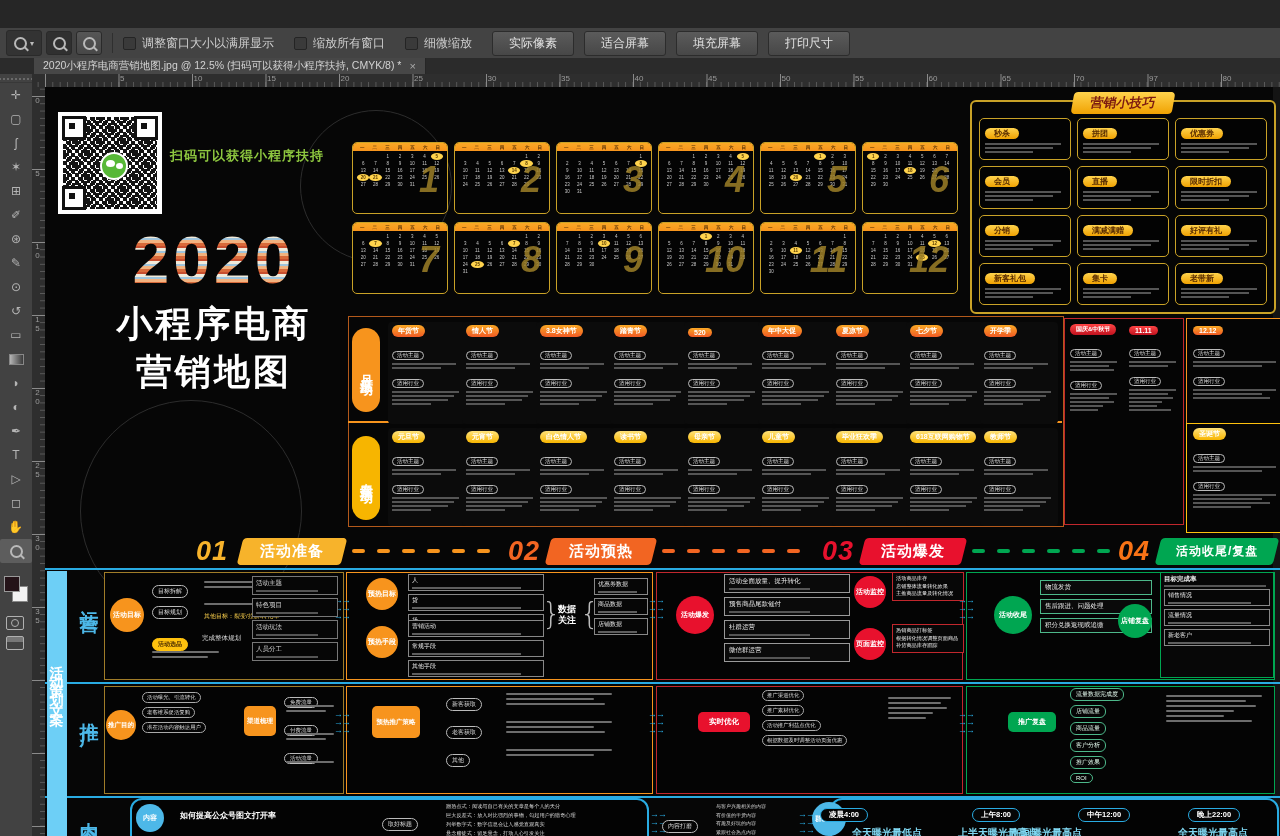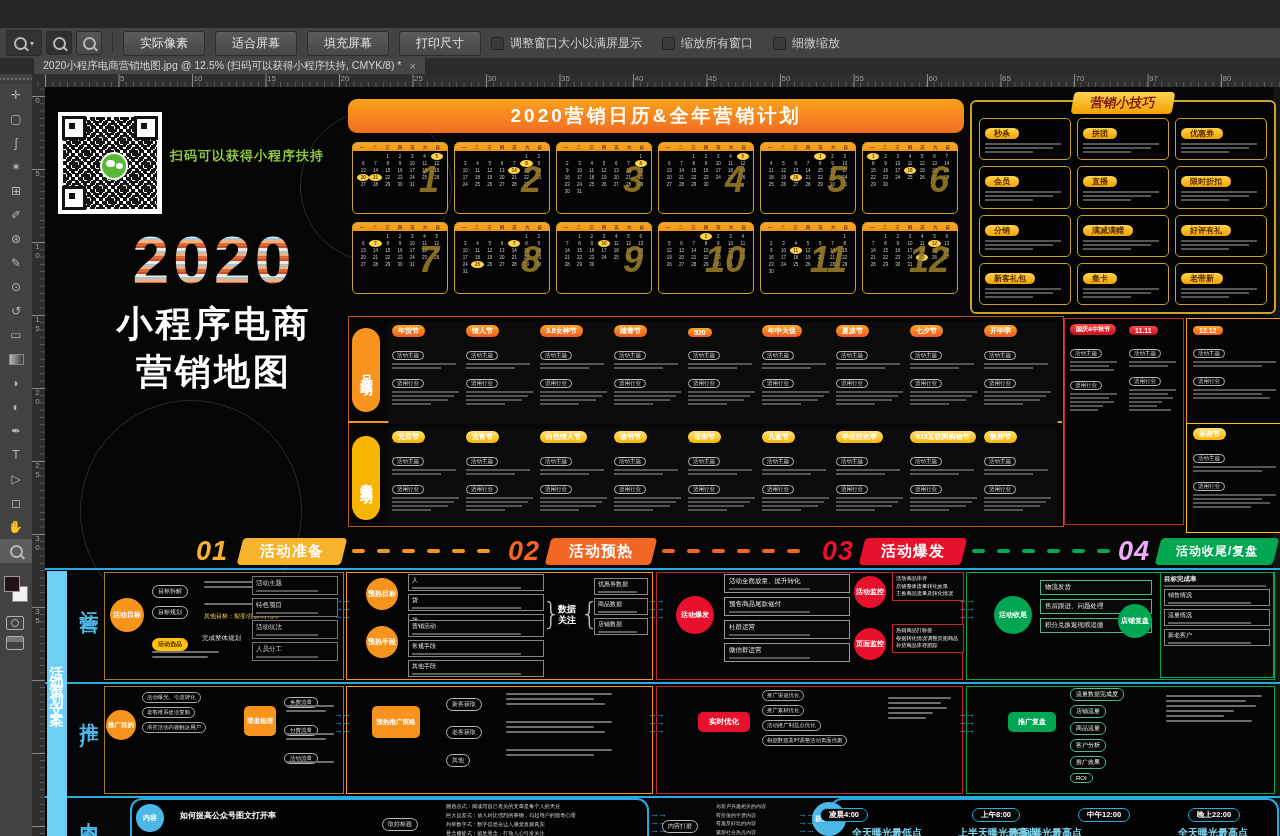"实际像素" div { order: before "调整窗口大小以满屏显示" -> after "调整窗口大小以满屏显示" }
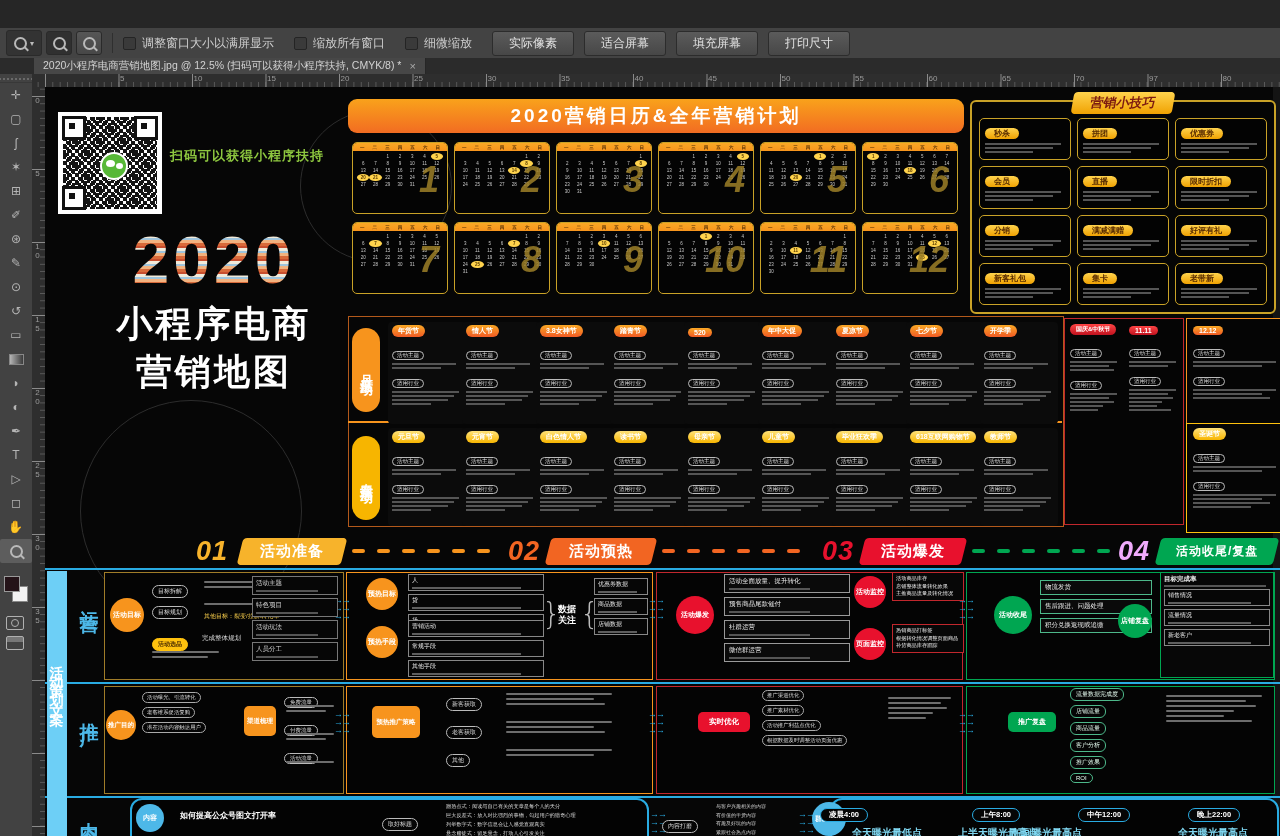"2020营销日历&全年营销计划" div.cbanner { html: <div>2020营销日历&amp;全年营销计划</div> -> none }
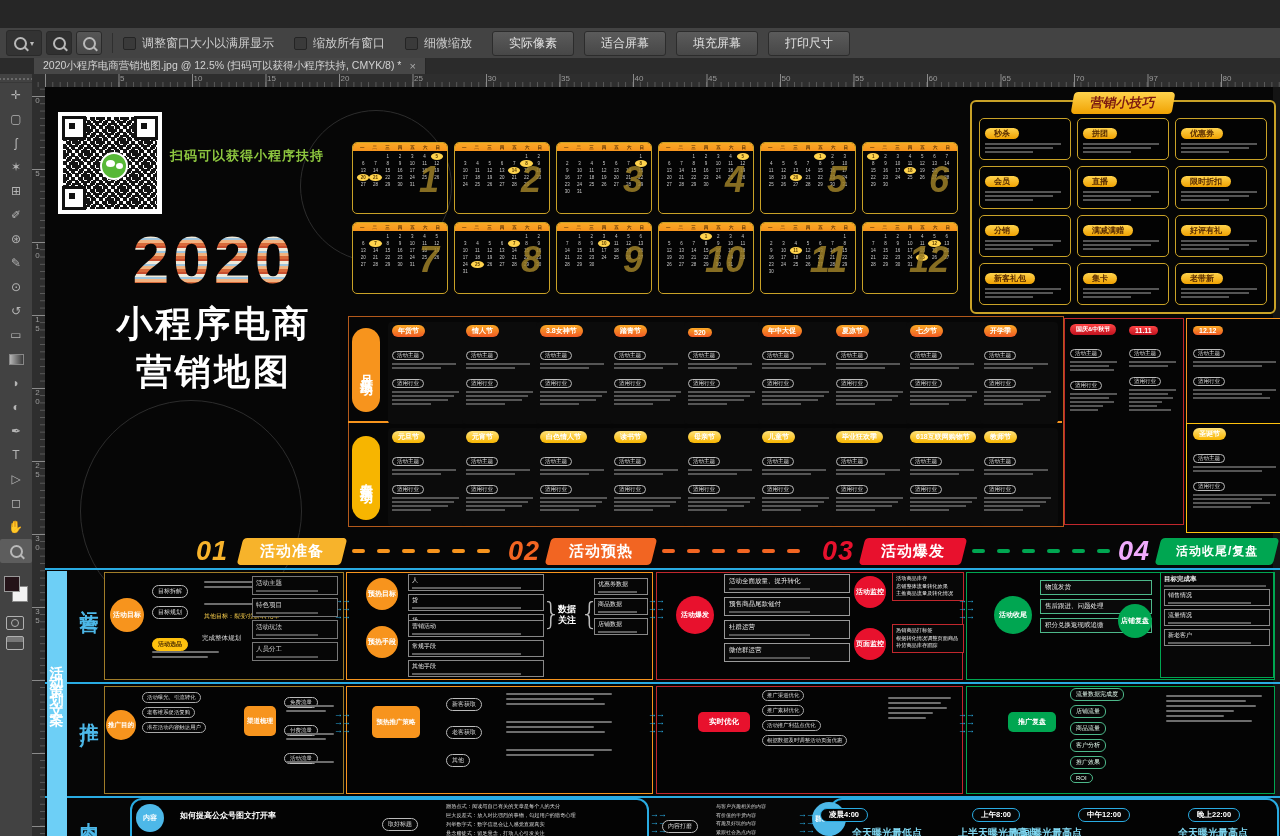"04" div.pnum { color: #f0abfc -> #f97316 }
